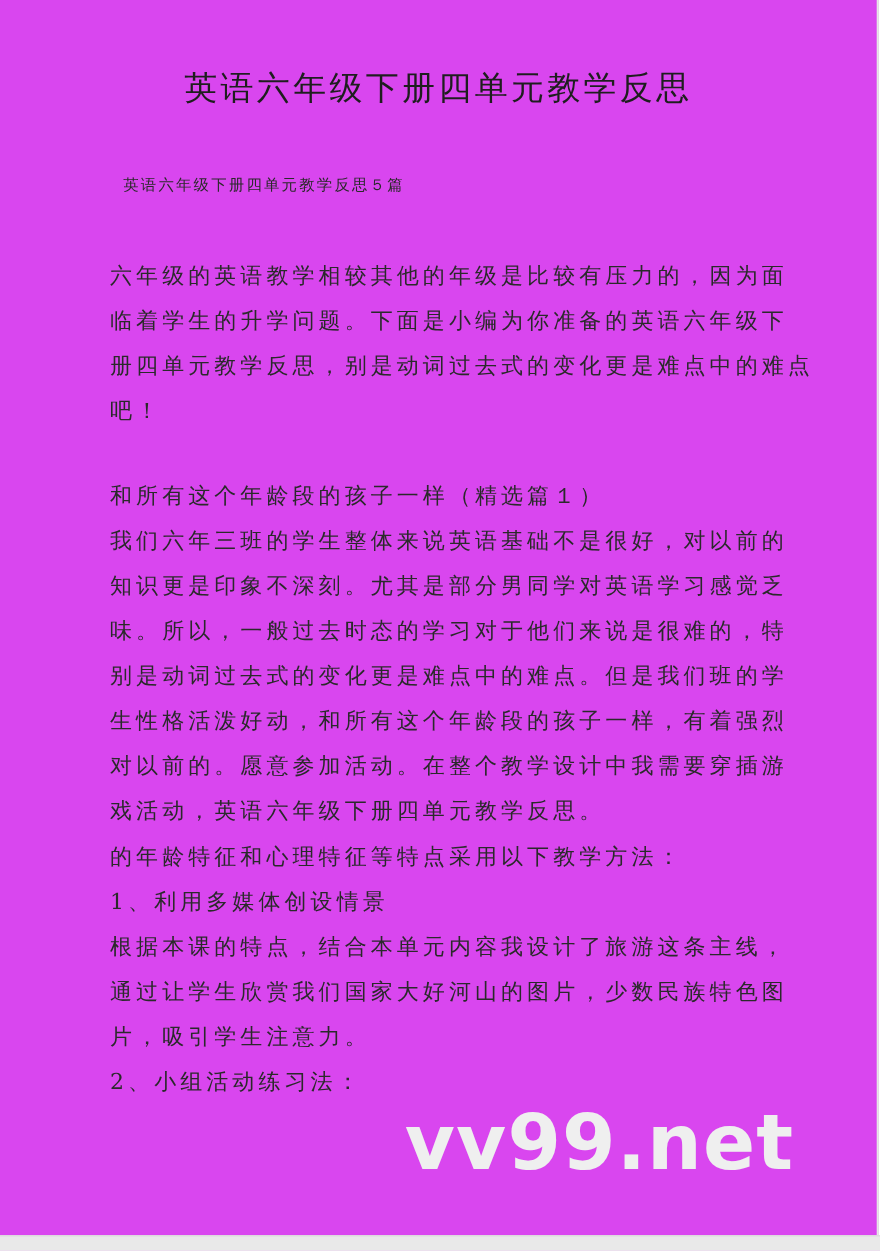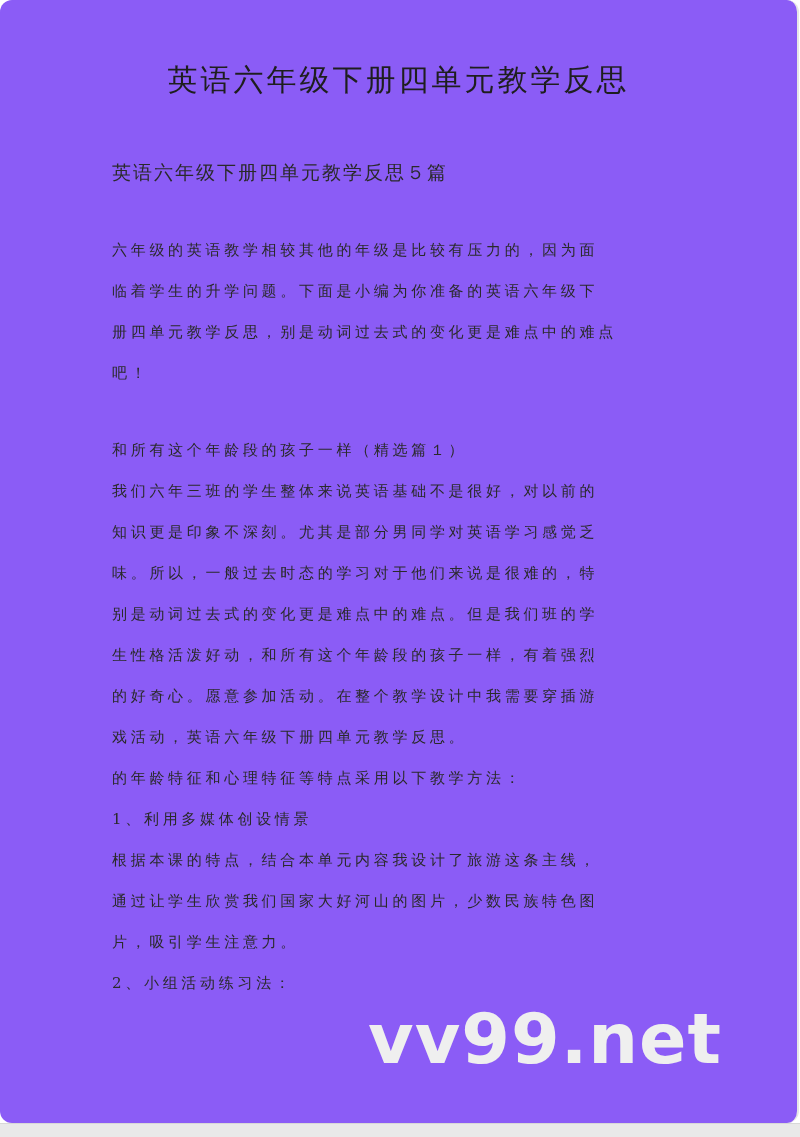"英语六年级下册四单元教学反思" .page { background: #8b5cf6 -> #d946ef; border-radius: 12px -> none }
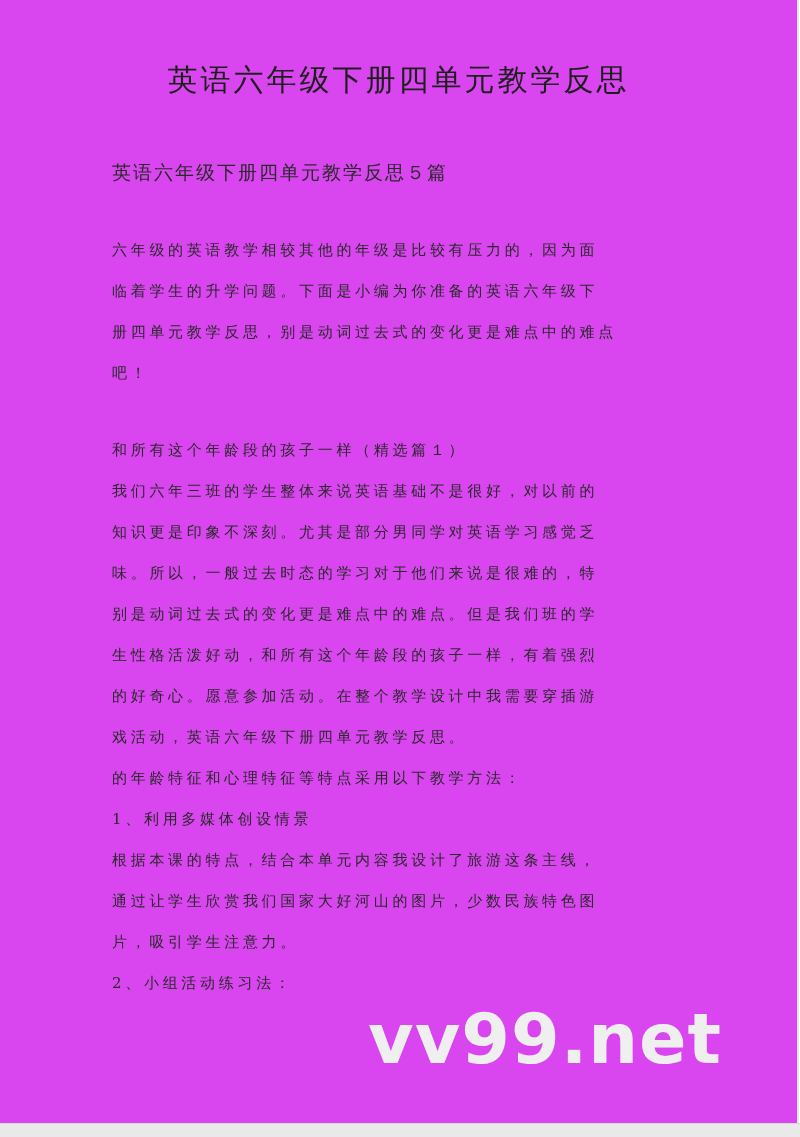"英语六年级下册四单元教学反思５篇" .subtitle { font-size: 19px -> 14px }
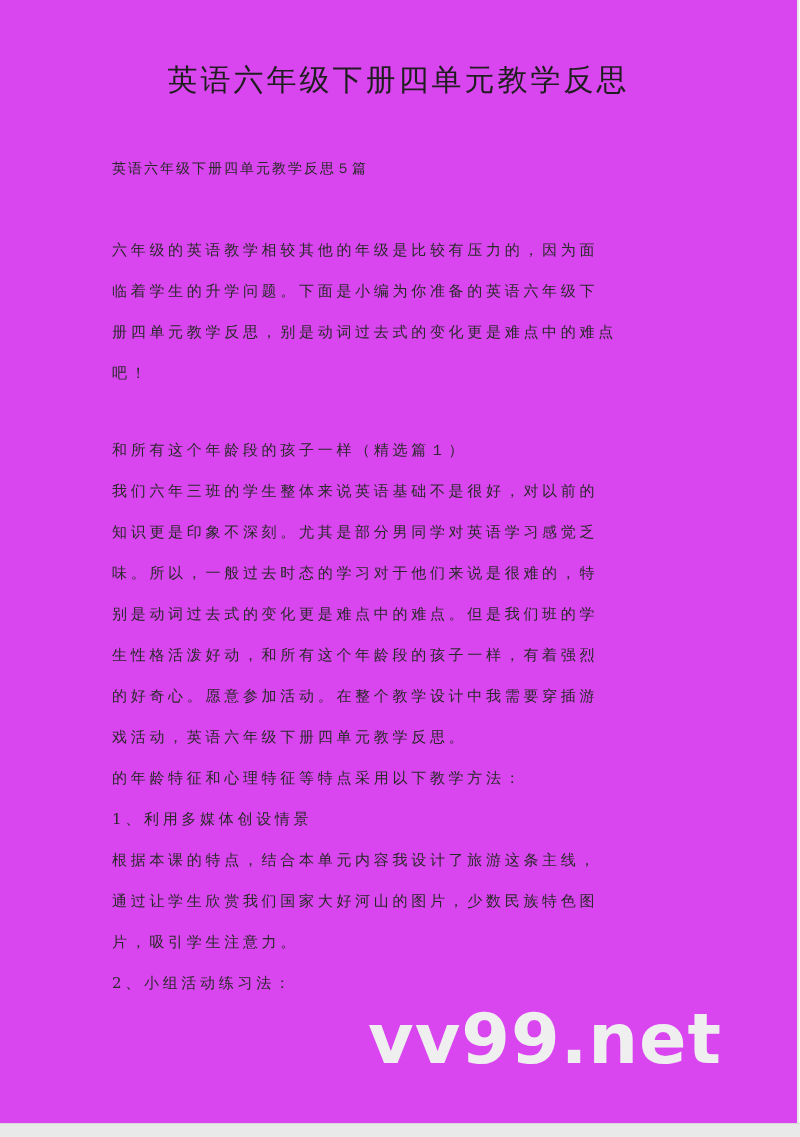"六年级的英语教学相较其他的年级是比较有压力的，因为面" .para { font-size: 15px -> 20px; left: 112px -> 100px }
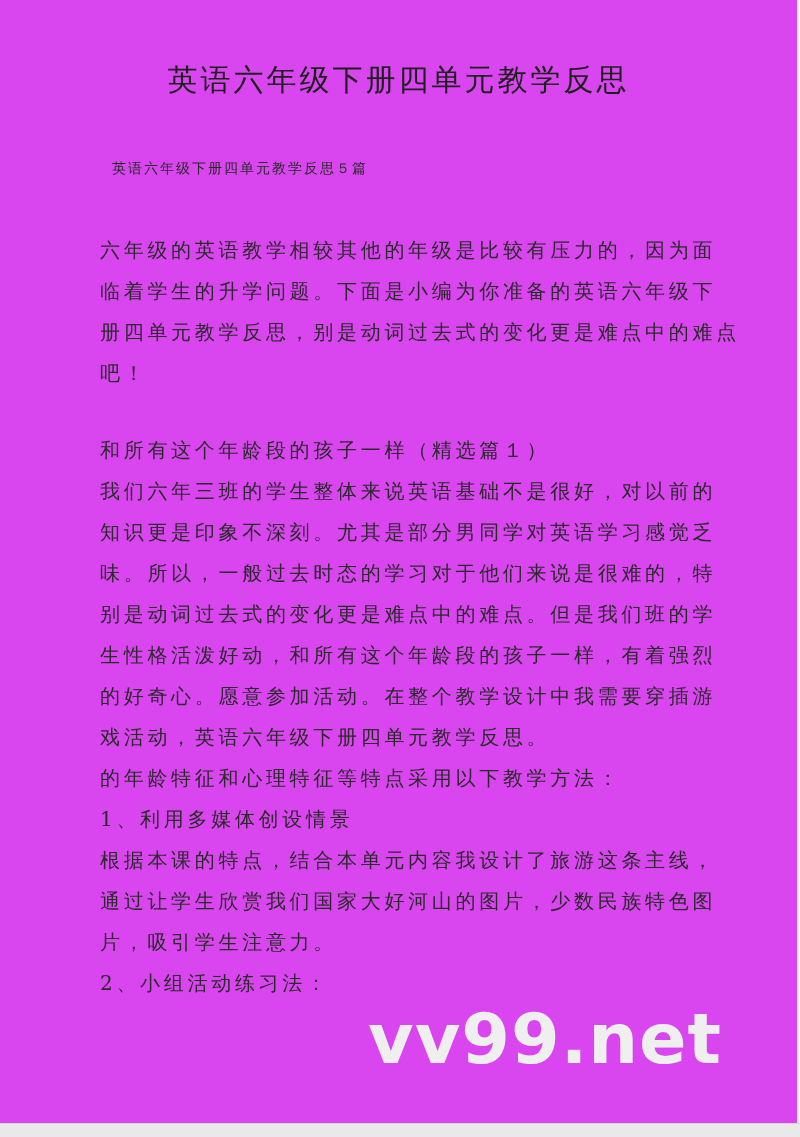"的好奇心。愿意参加活动。在整个教学设计中我需要穿插游" span.line { text: 的好奇心 -> 对以前的 }
